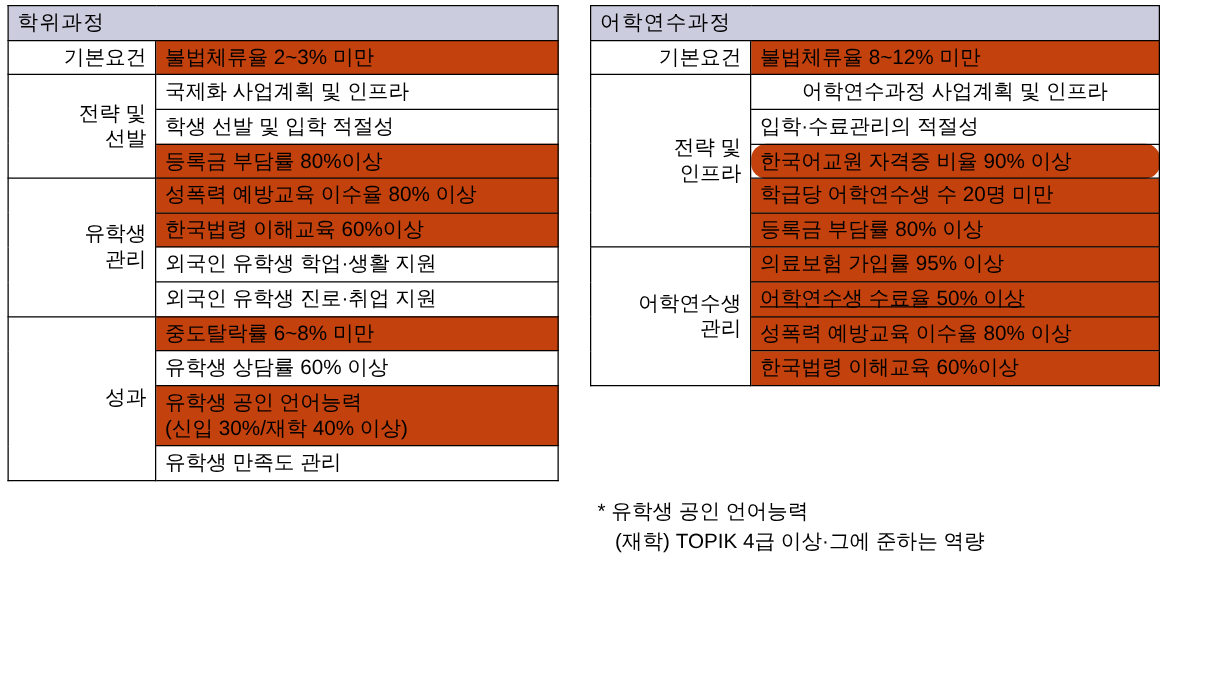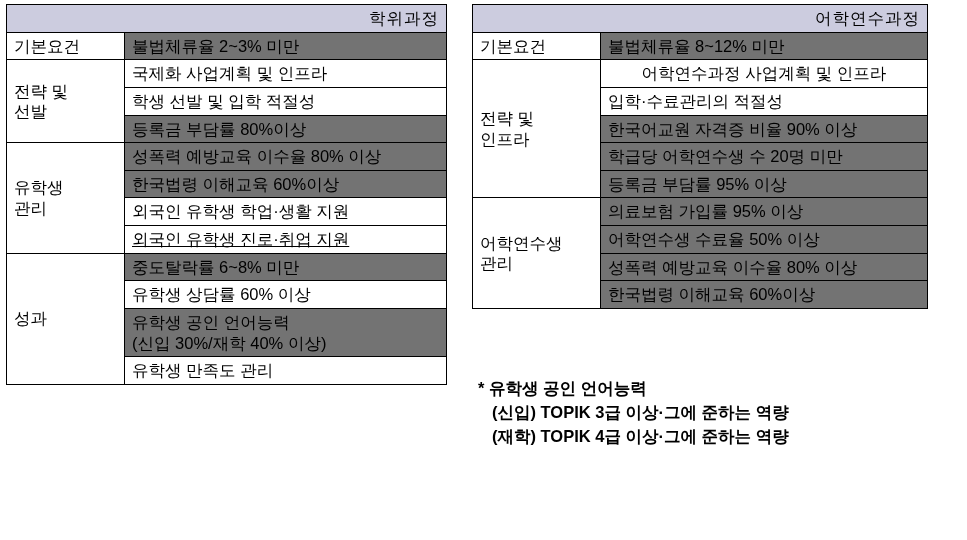"학위과정" .title-cell { text-align: right -> left }
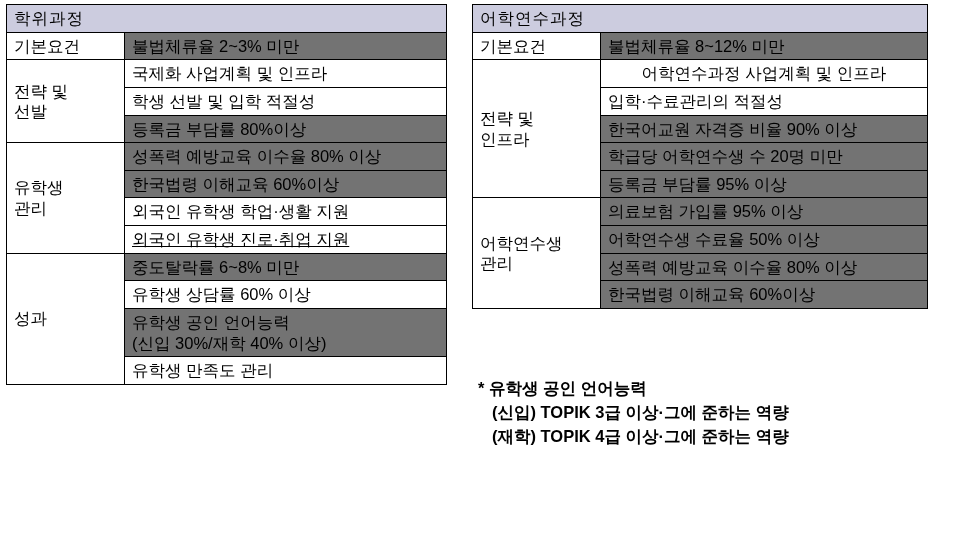"기본요건" .cat-cell { text-align: left -> right }
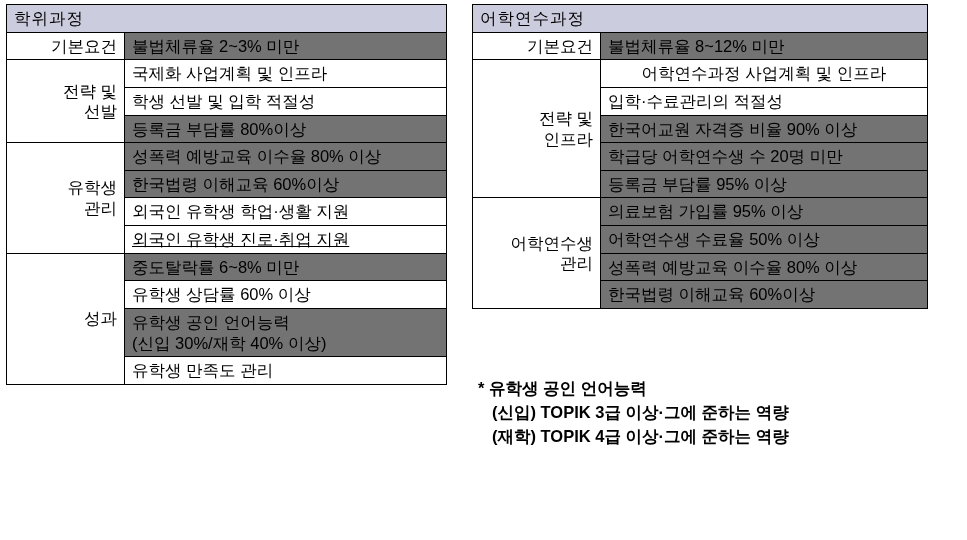"불법체류율 2~3% 미만" .shaded { background: #737373 -> #c2410c }
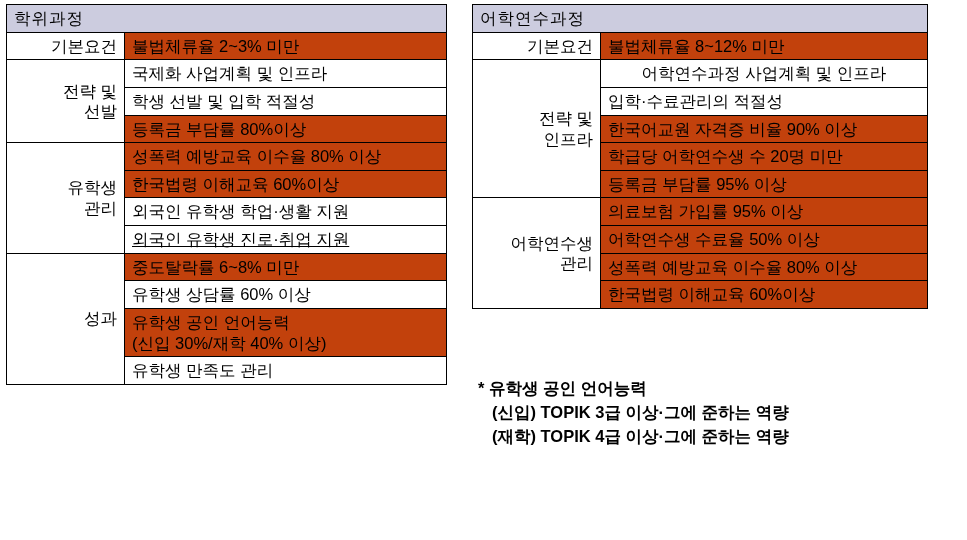"한국어교원 자격증 비율 90% 이상" td.item-cell { border-radius: none -> 12px }
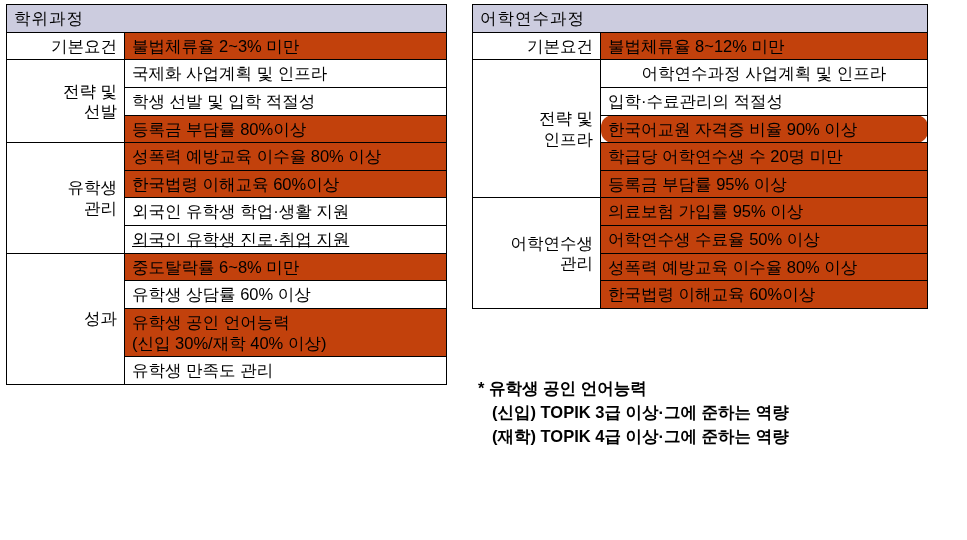"등록금 부담률 95% 이상" td.item-cell { text: 95% -> 80% }
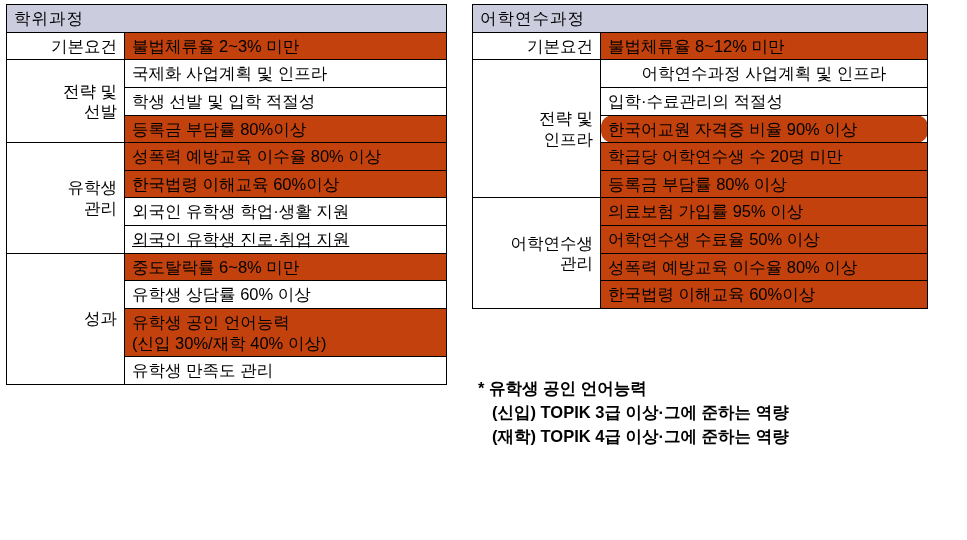"외국인 유학생 진로·취업 지원" td.item-cell { text-decoration: underline -> none }
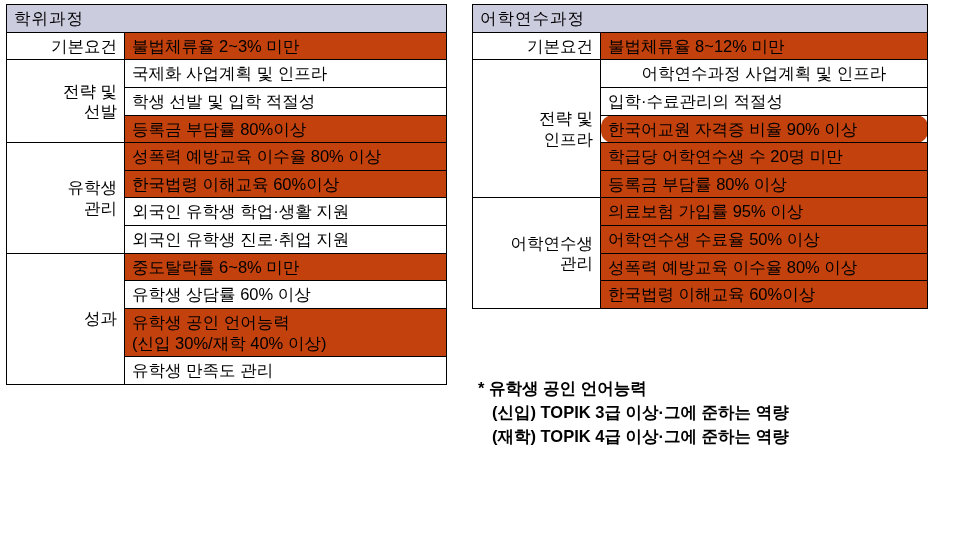"어학연수생 수료율 50% 이상" td.item-cell { text-decoration: none -> underline }
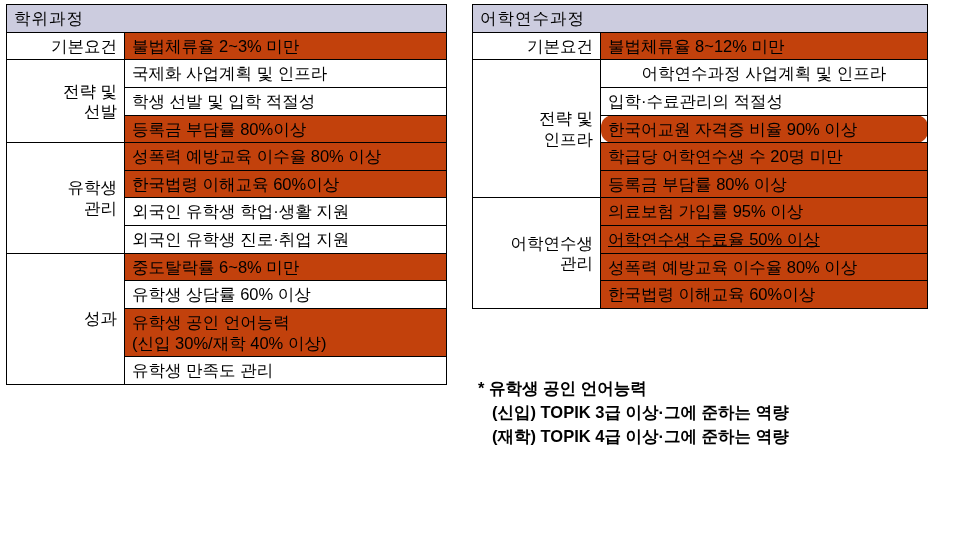"* 유학생 공인 언어능력" .note { font-weight: bold -> none; top: 377px -> 398px }
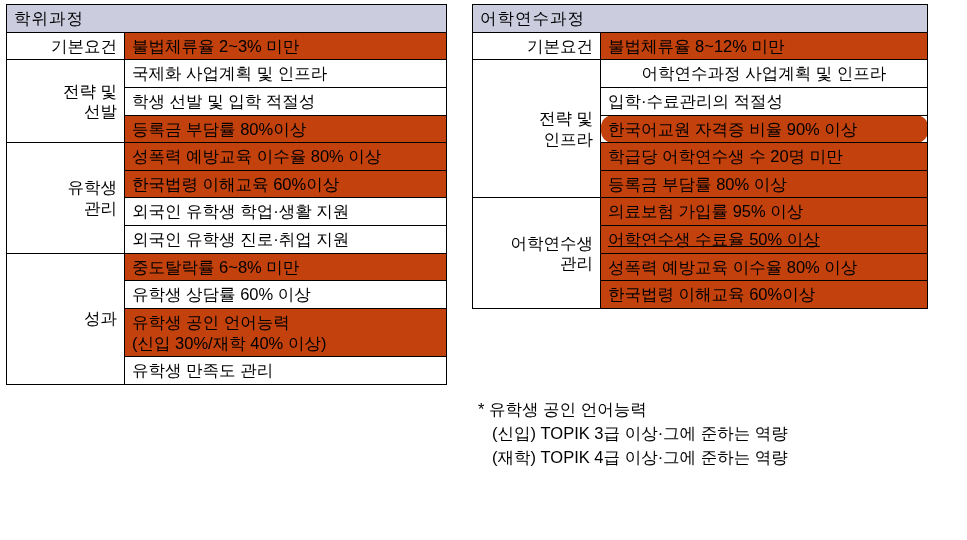"(신입) TOPIK 3급 이상·그에 준하는" div.n-indent { html: <div>(신입) TOPIK 3급 이상·그에 준하는 역량</div> -> none }
